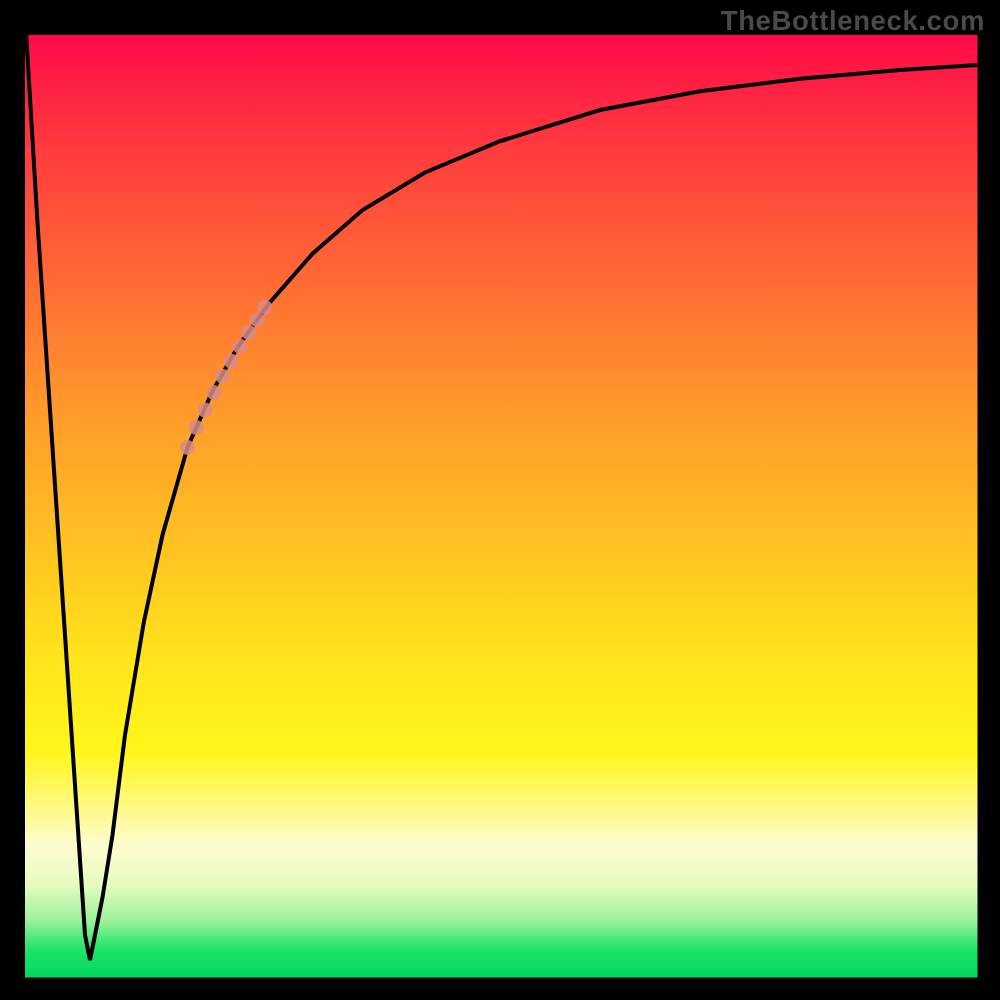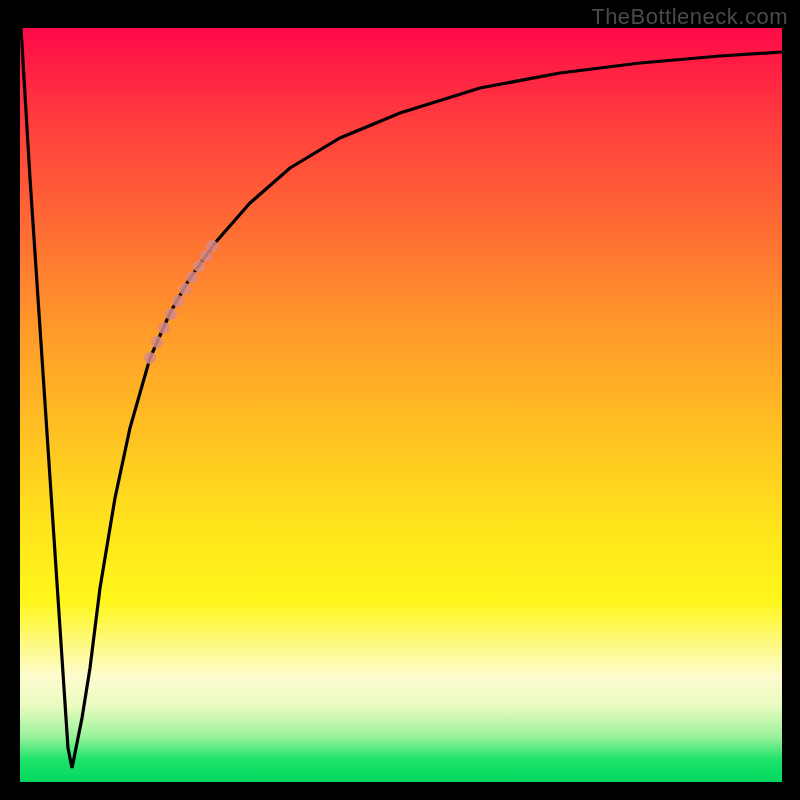"TheBottleneck.com" .watermark { font-weight: 400 -> 700 }
